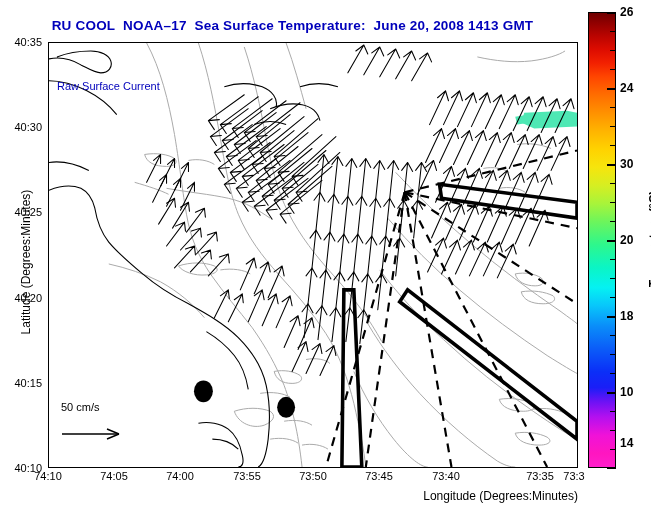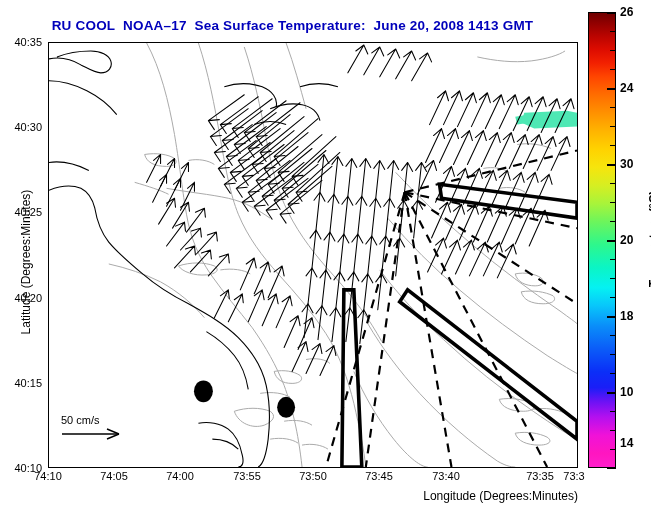"Raw Surface Current" div { html: none -> <div>Raw Surface Current</div> }
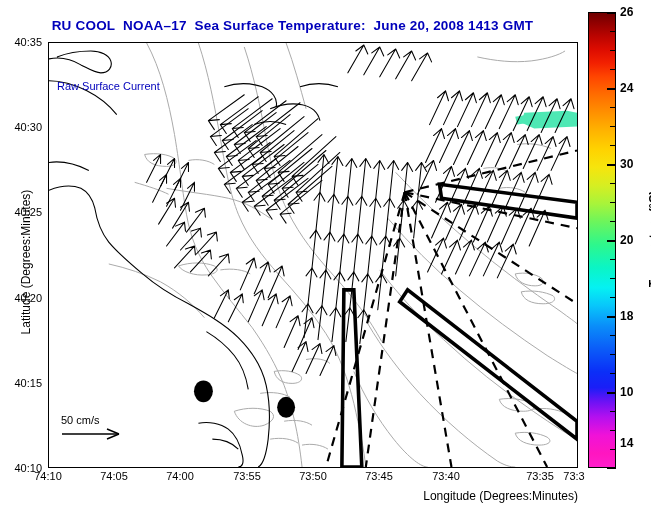"50 cm/s" .scalebar .lbl { margin-bottom: 1px -> 14px }
